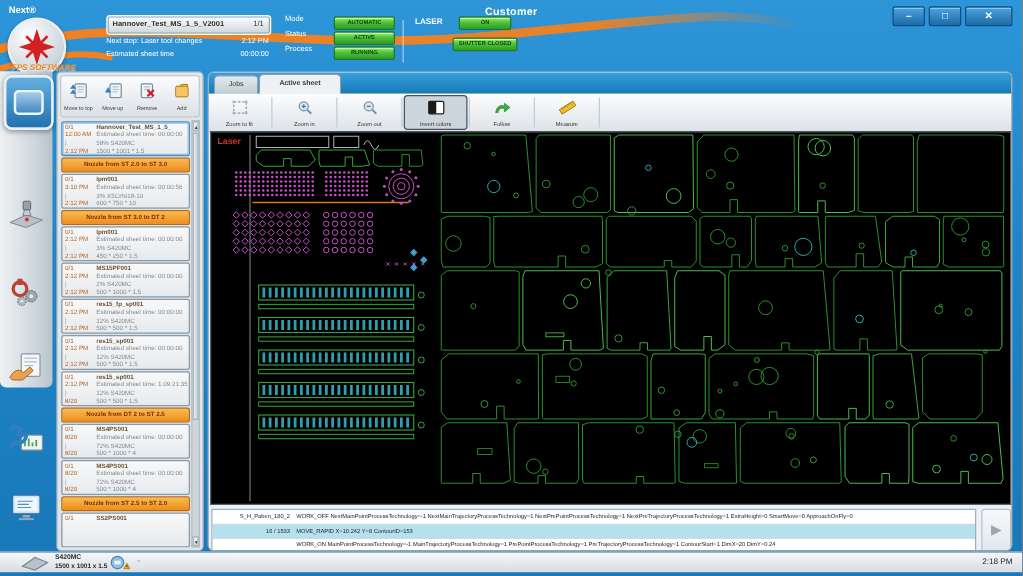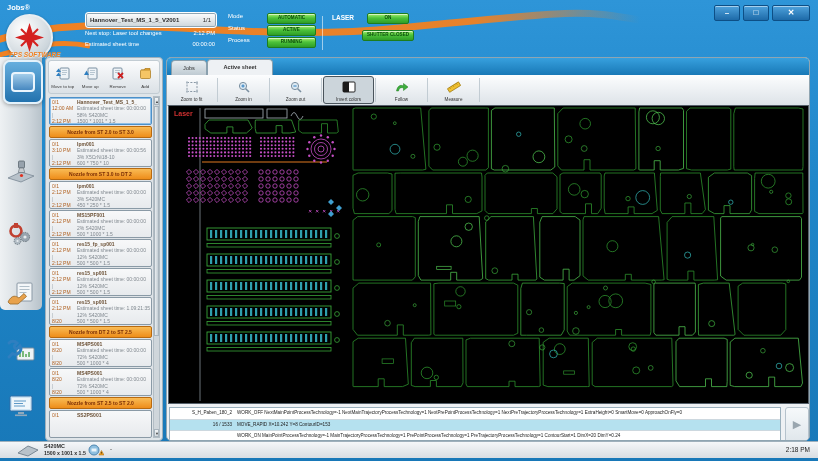"Jobs®" div.app-title { text: Jobs -> Next }
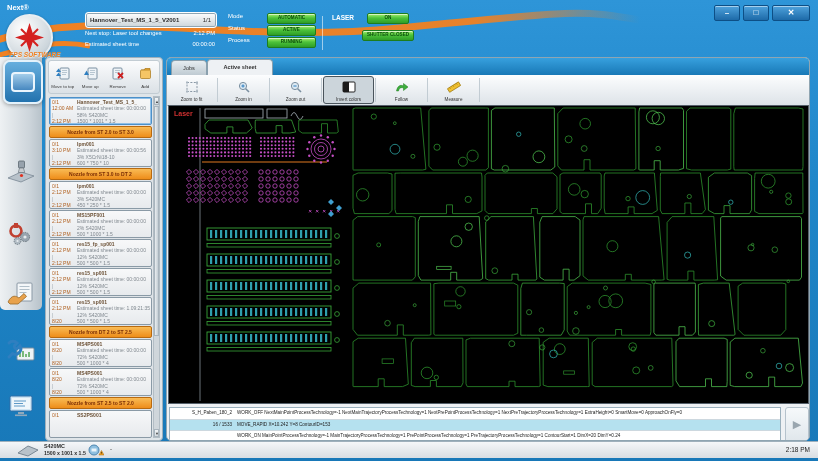"Customer" div.header-title { html: none -> <div>Customer</div> }
